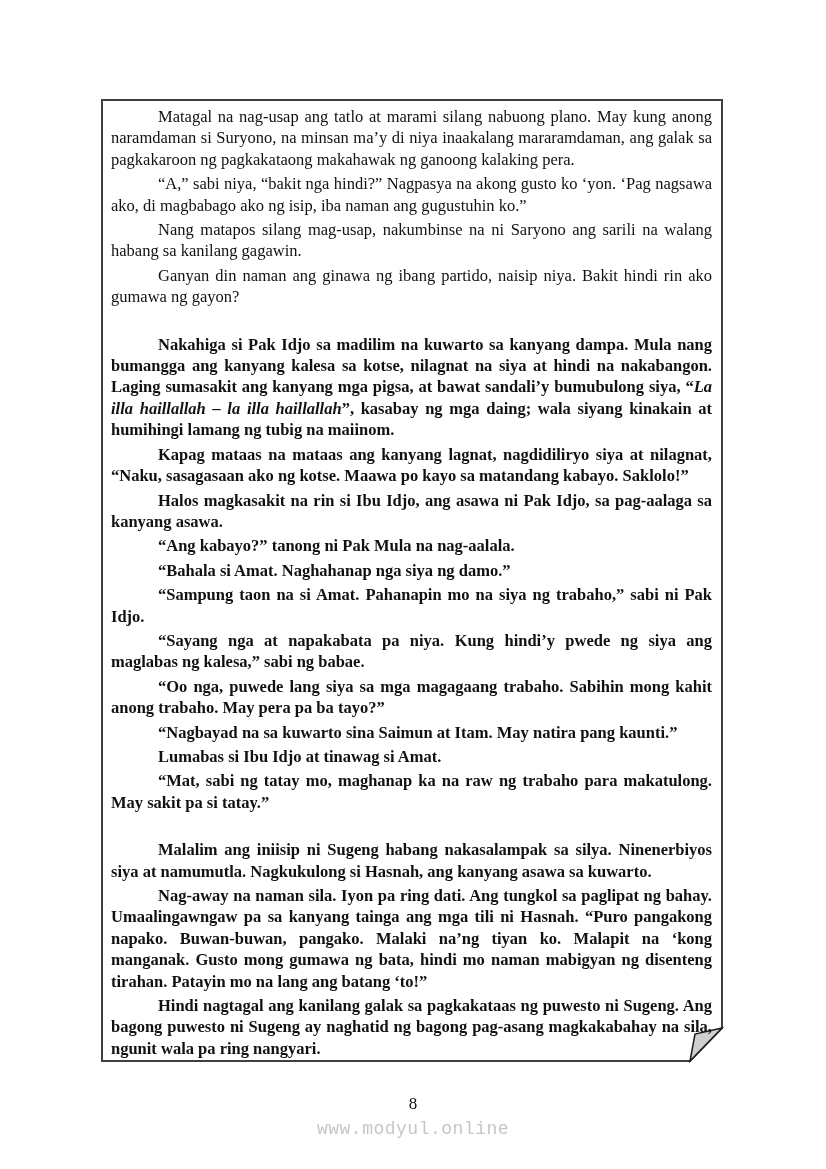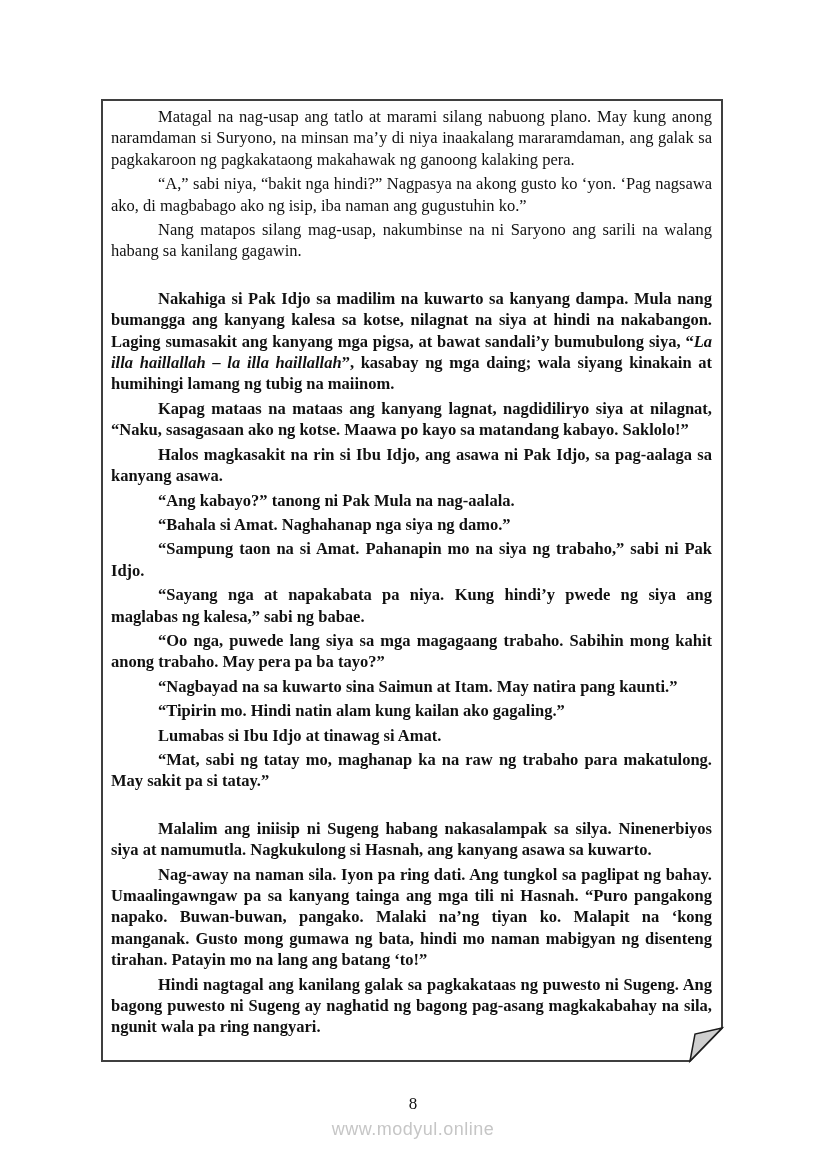"Ganyan din naman ang ginawa" p.para { html: none -> <p><span>Ganyan din naman ang ginawa ng ibang partido, naisip niya. Bakit hindi rin ako gumawa ng gayon?</span></p> }
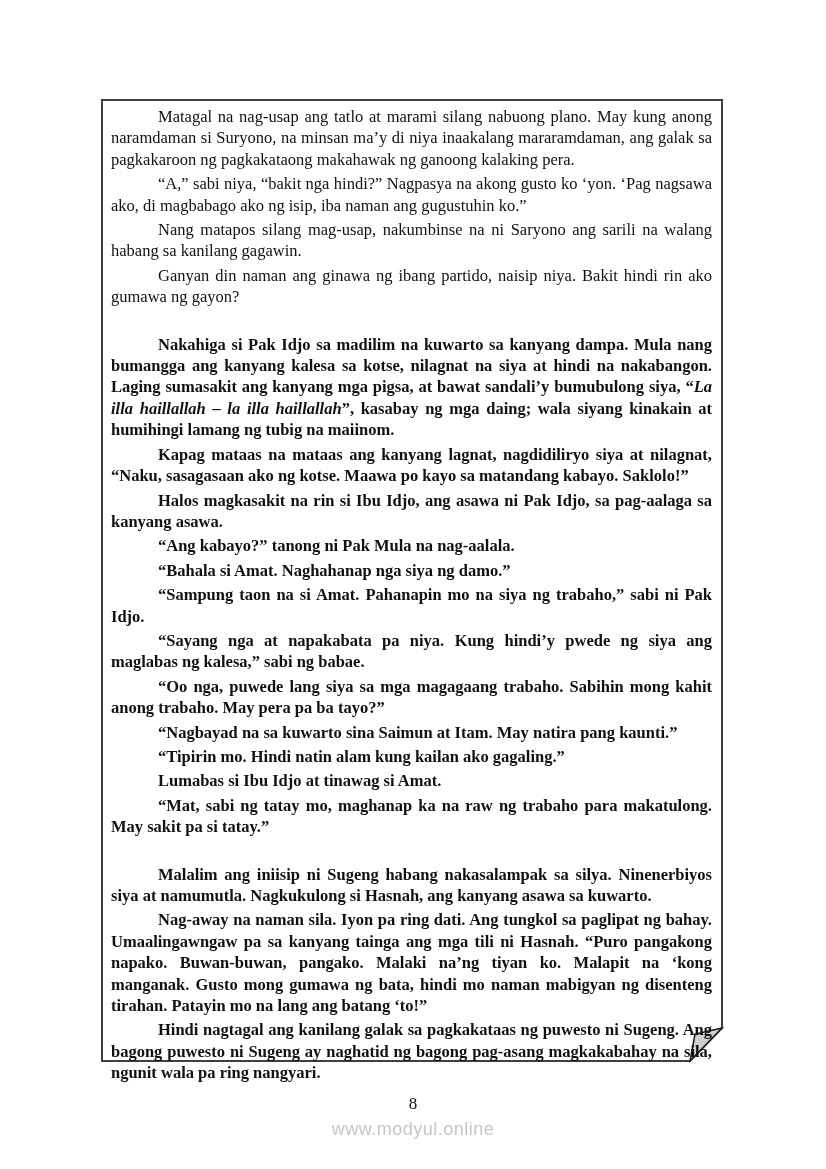"“Tipirin mo. Hindi natin alam" p.para { html: <p><span>“Tipirin mo. Hindi natin alam kung kailan ako gagaling.”</span></p> -> none }
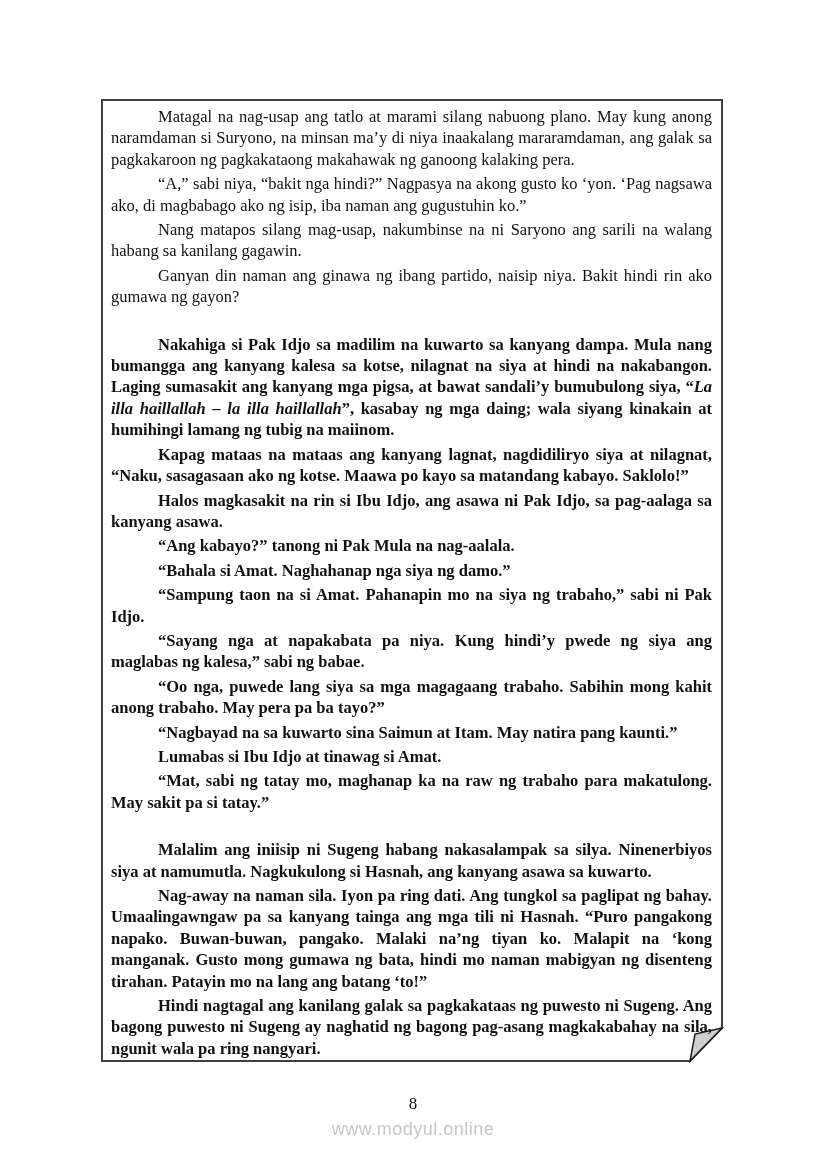"www.modyul.online" .watermark { font-family: Liberation Sans, sans-serif -> Liberation Mono, monospace }
